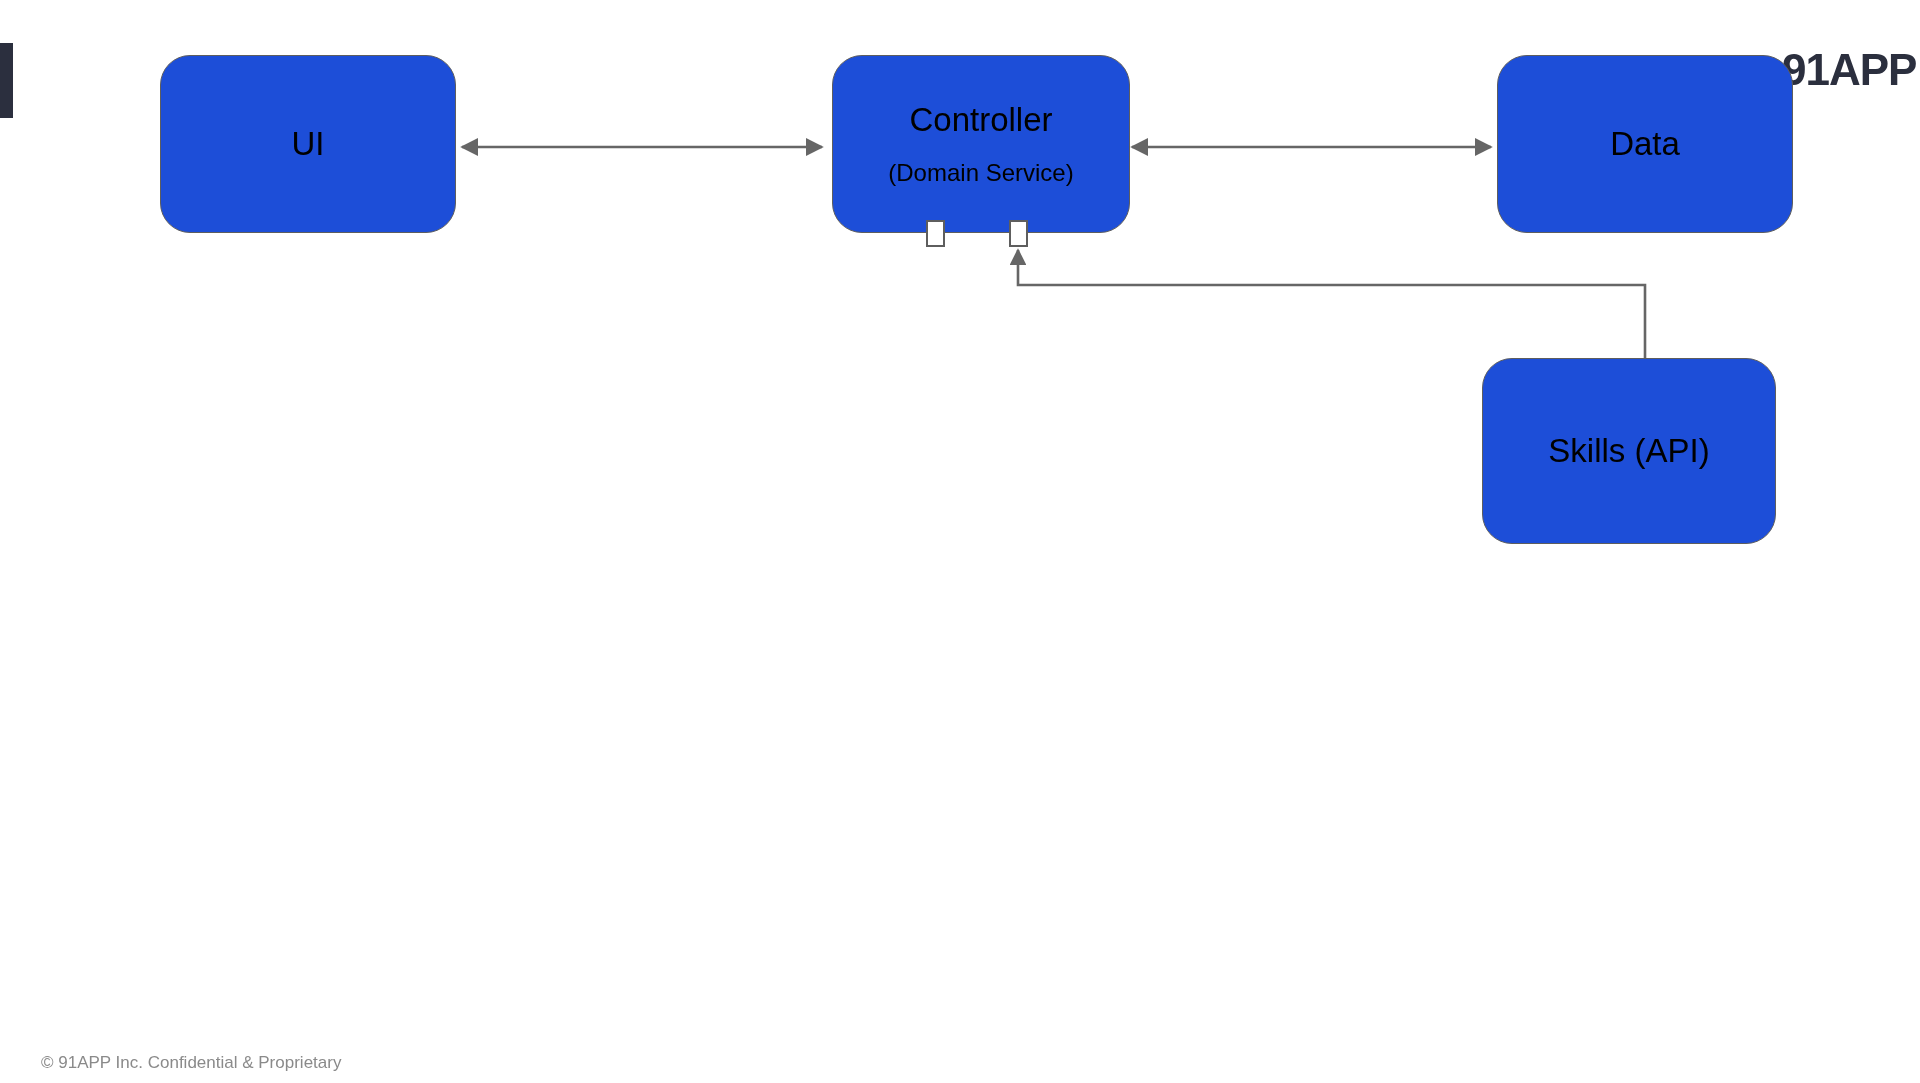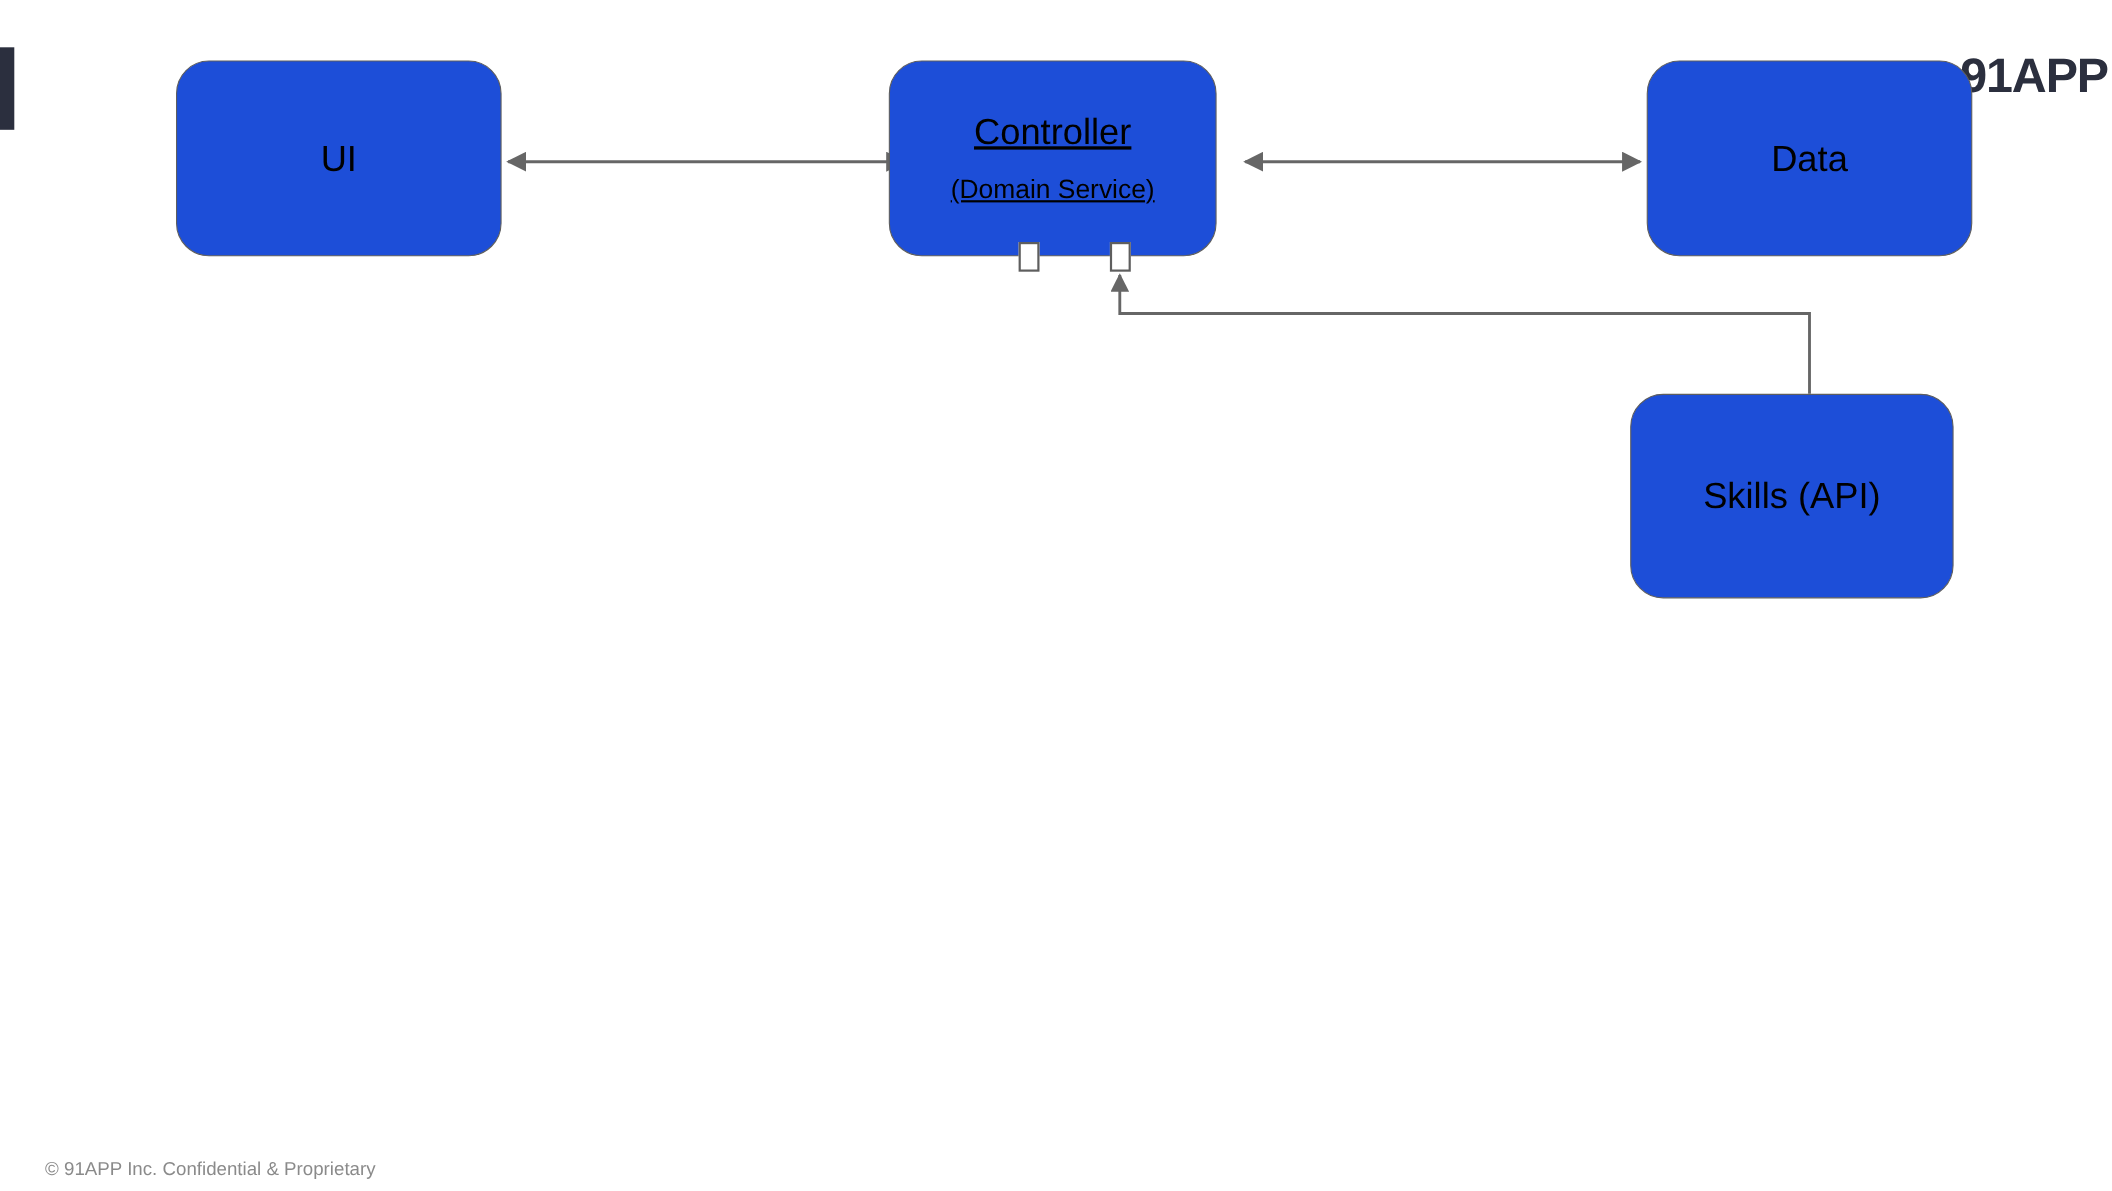"Controller" #node-controller { left: 808px -> 832px; text-decoration: underline -> none }
